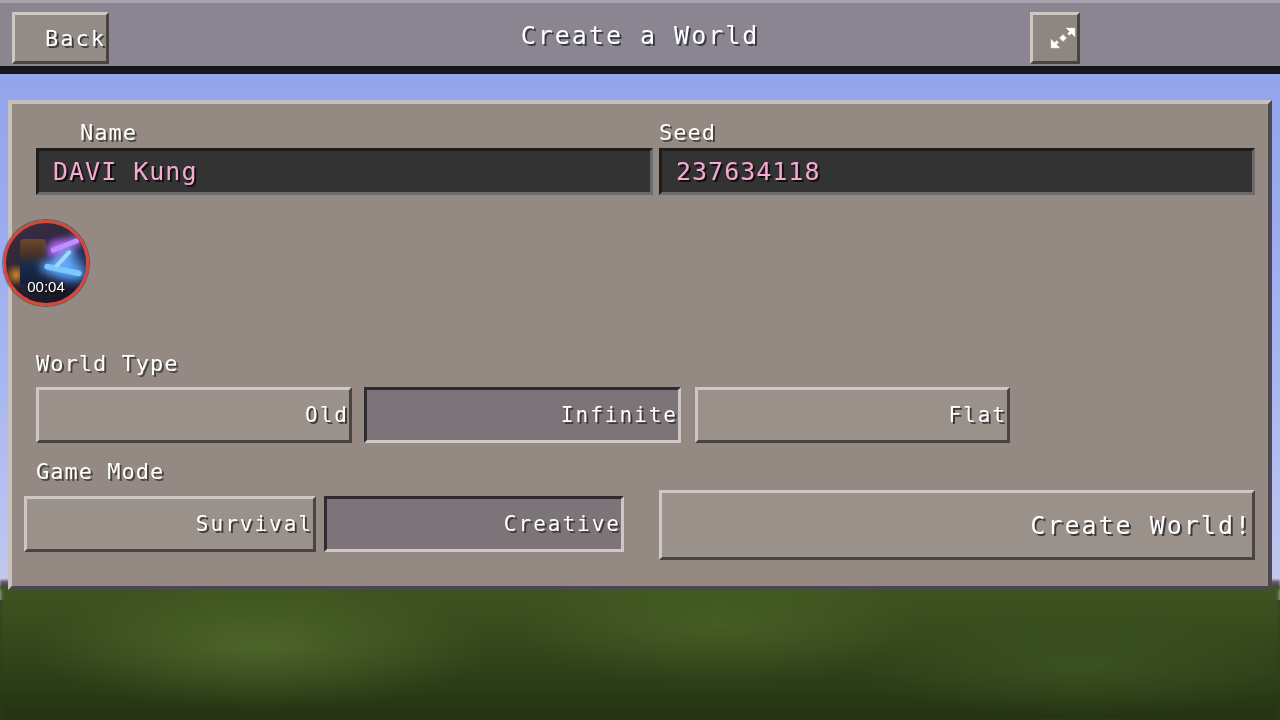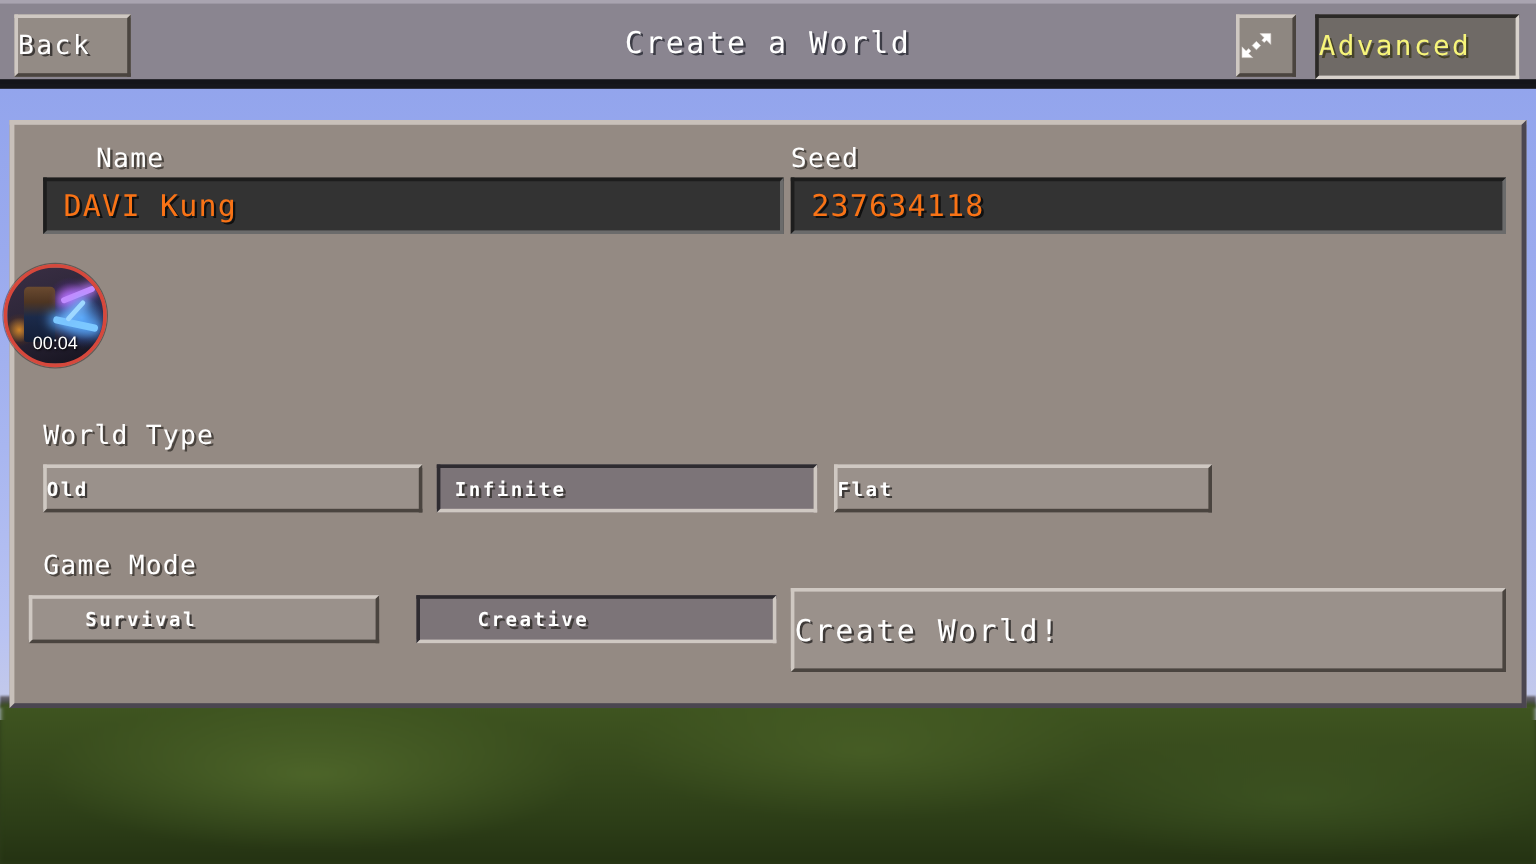"Back" .mcbtn { justify-content: flex-start -> flex-end }
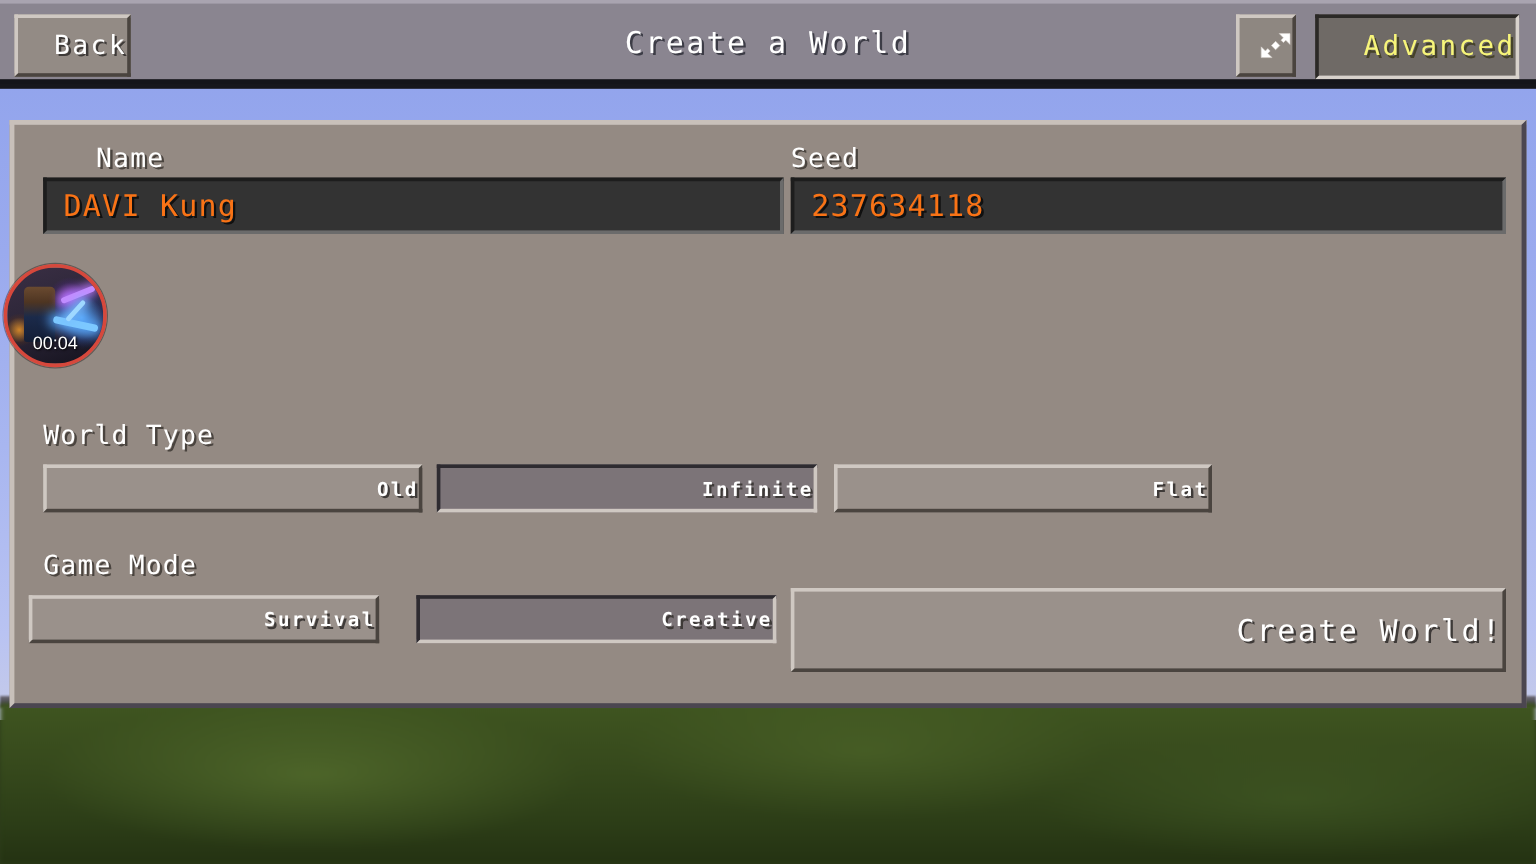"Advanced" div.mcbtn { html: <div> <span>Advanced</span> </div> -> none }
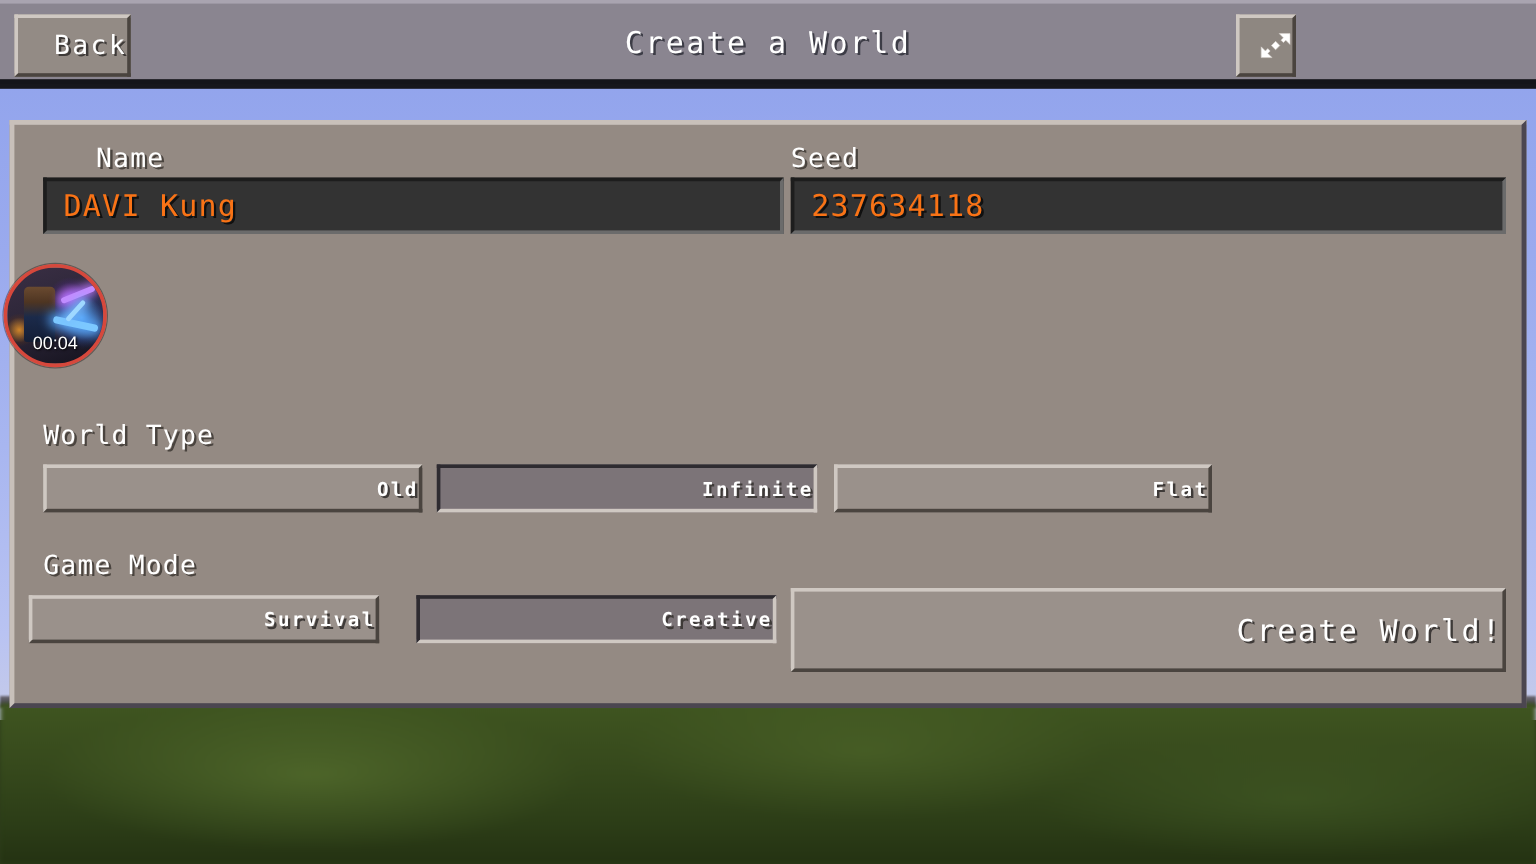"DAVI Kung" .textfield { color: #f97316 -> #f9a8d4 }
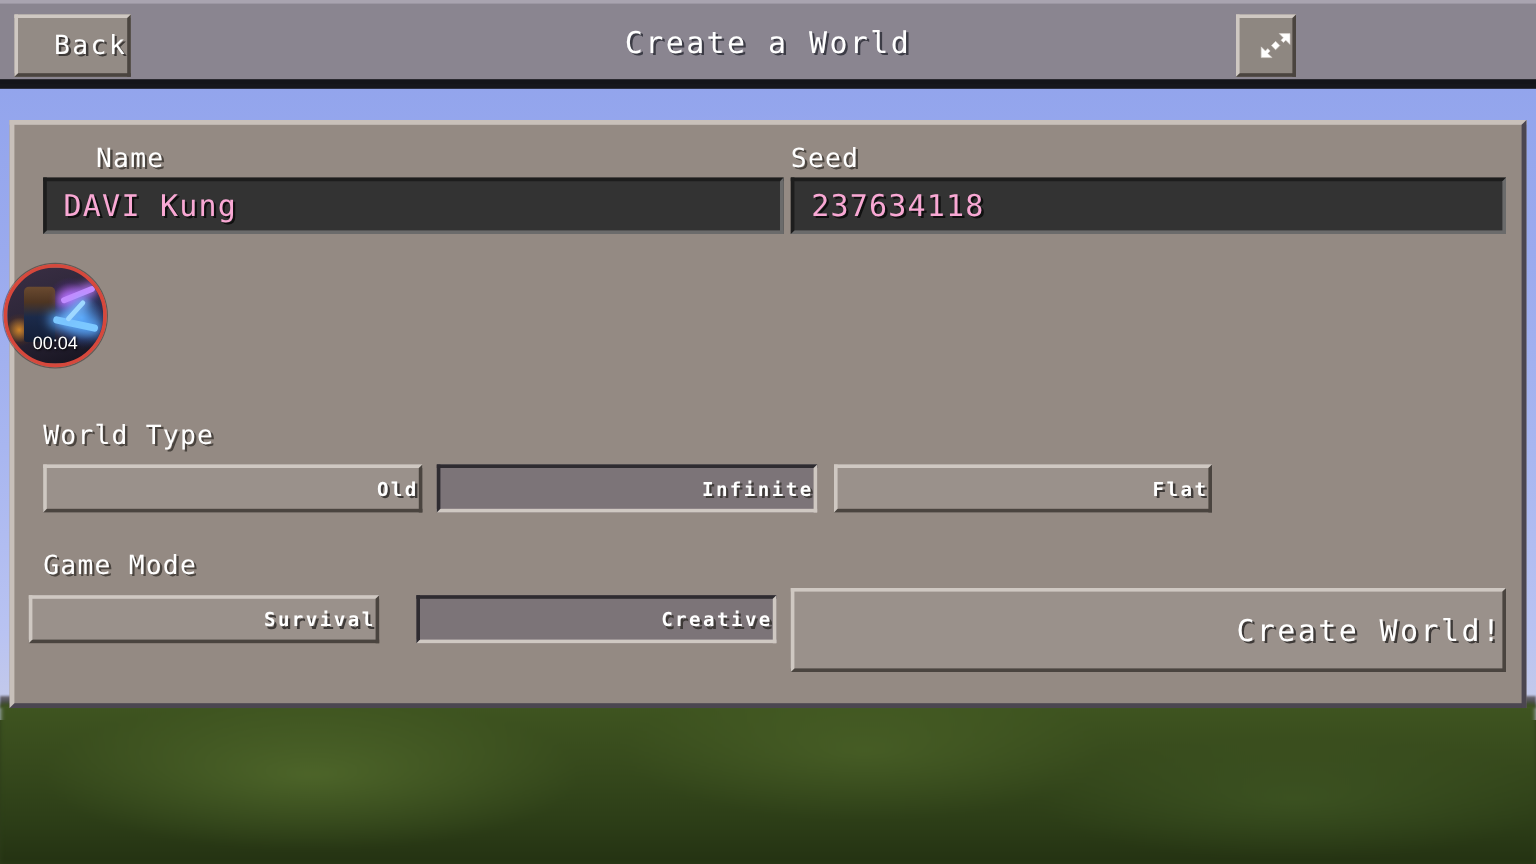"Old" .optbtn { font-size: 16px -> 21px; font-weight: bold -> none; height: 40px -> 56px }
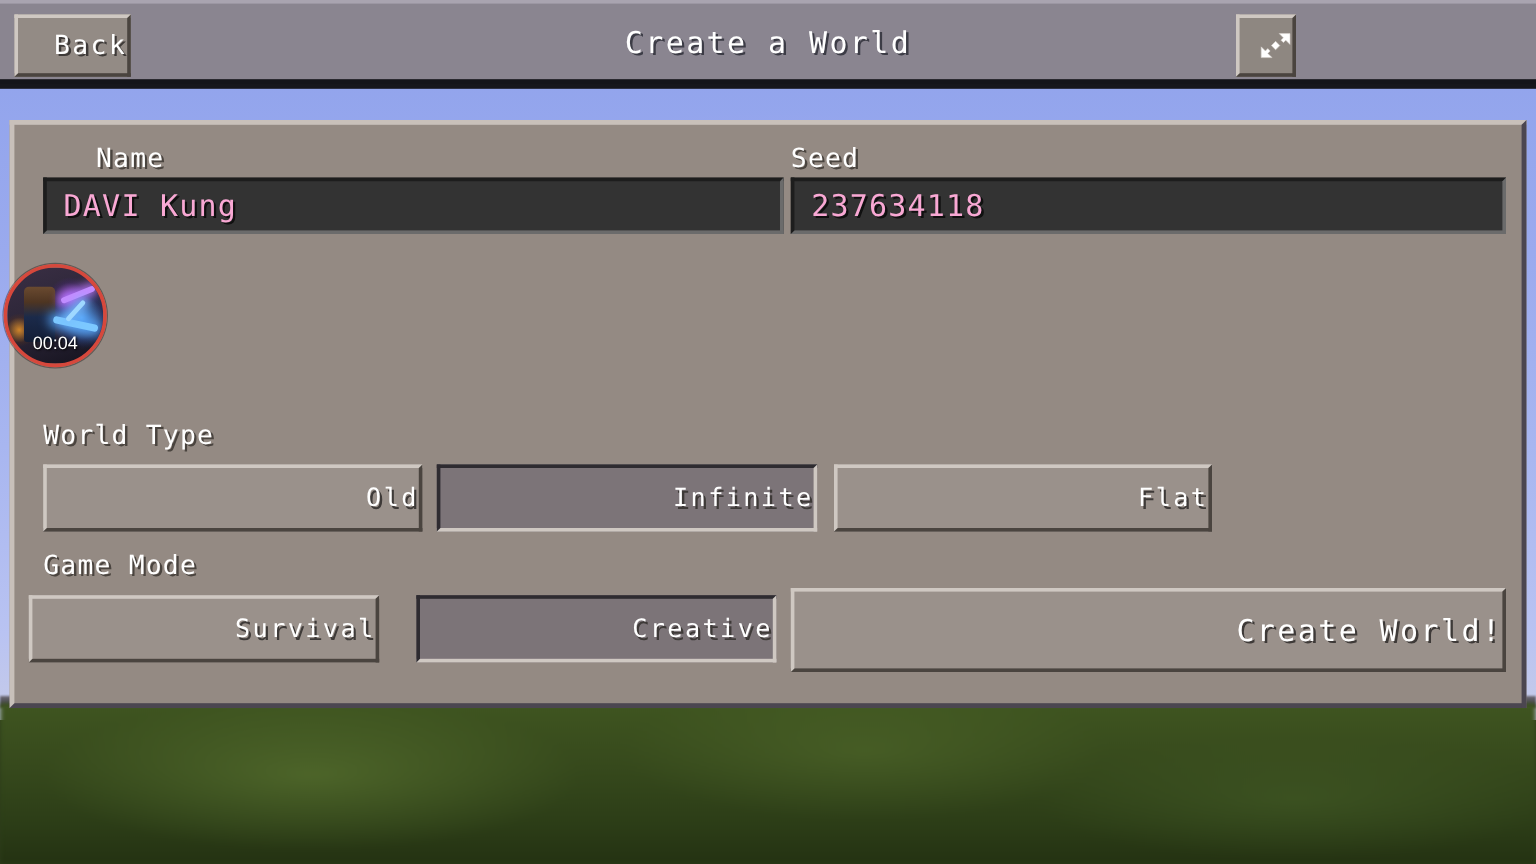"Creative" #gm-creative { left: 335px -> 312px }
